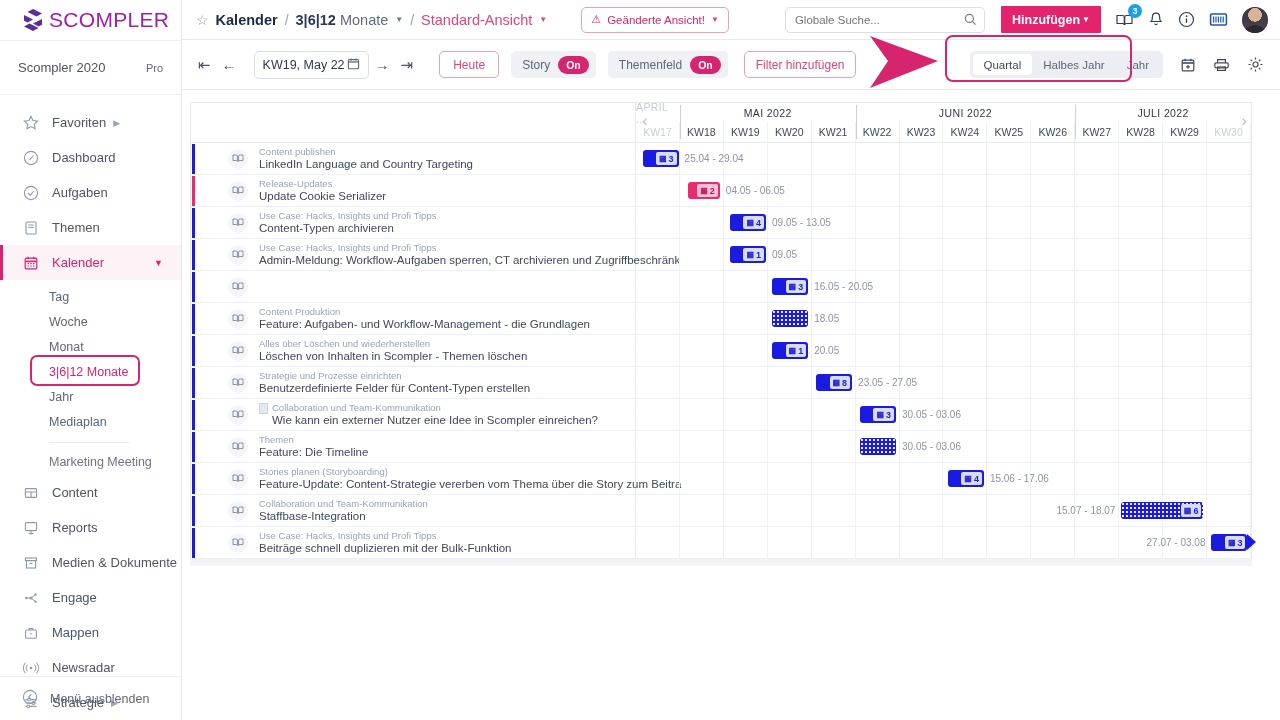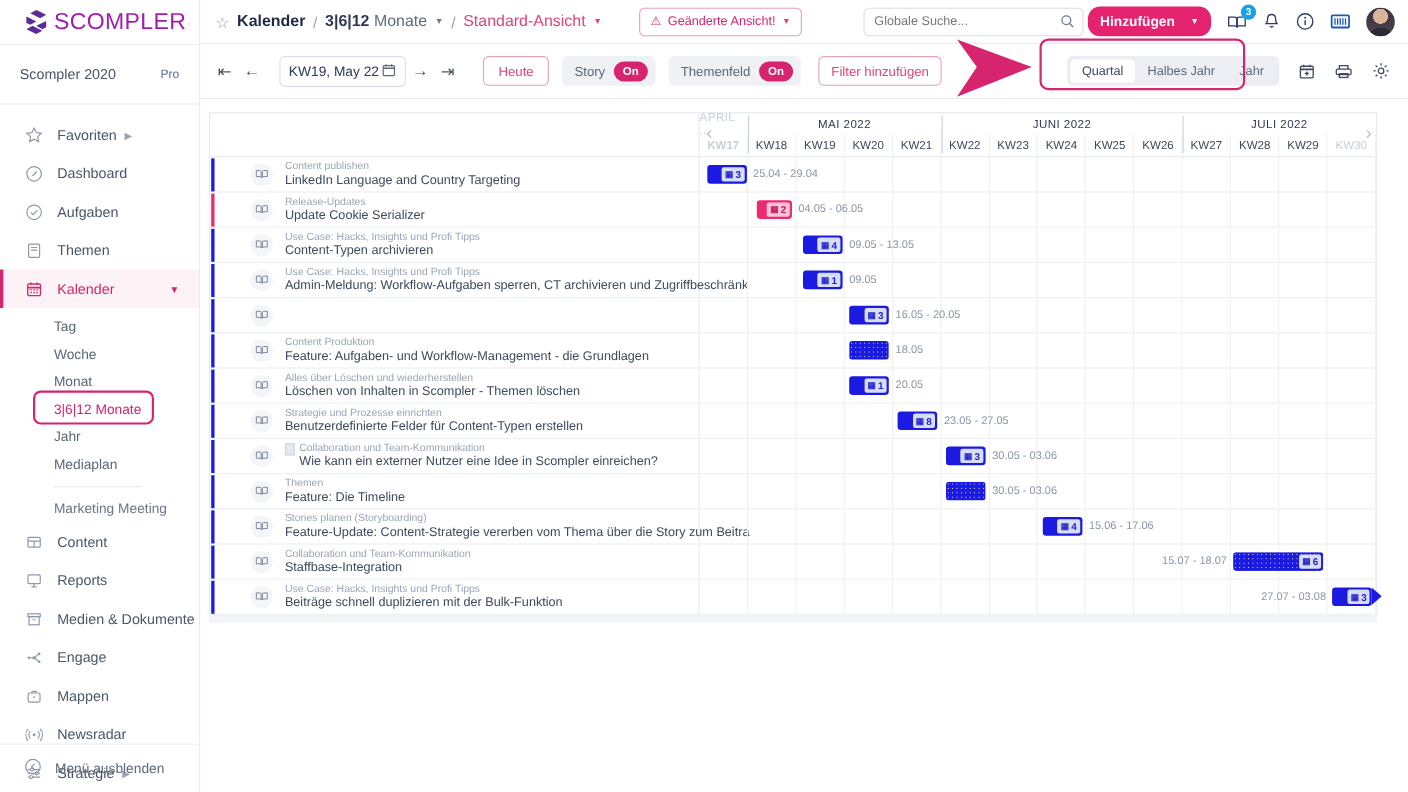"Hinzufügen" .add-btn { border-radius: 11px -> 1px; gap: 14px -> 2px }
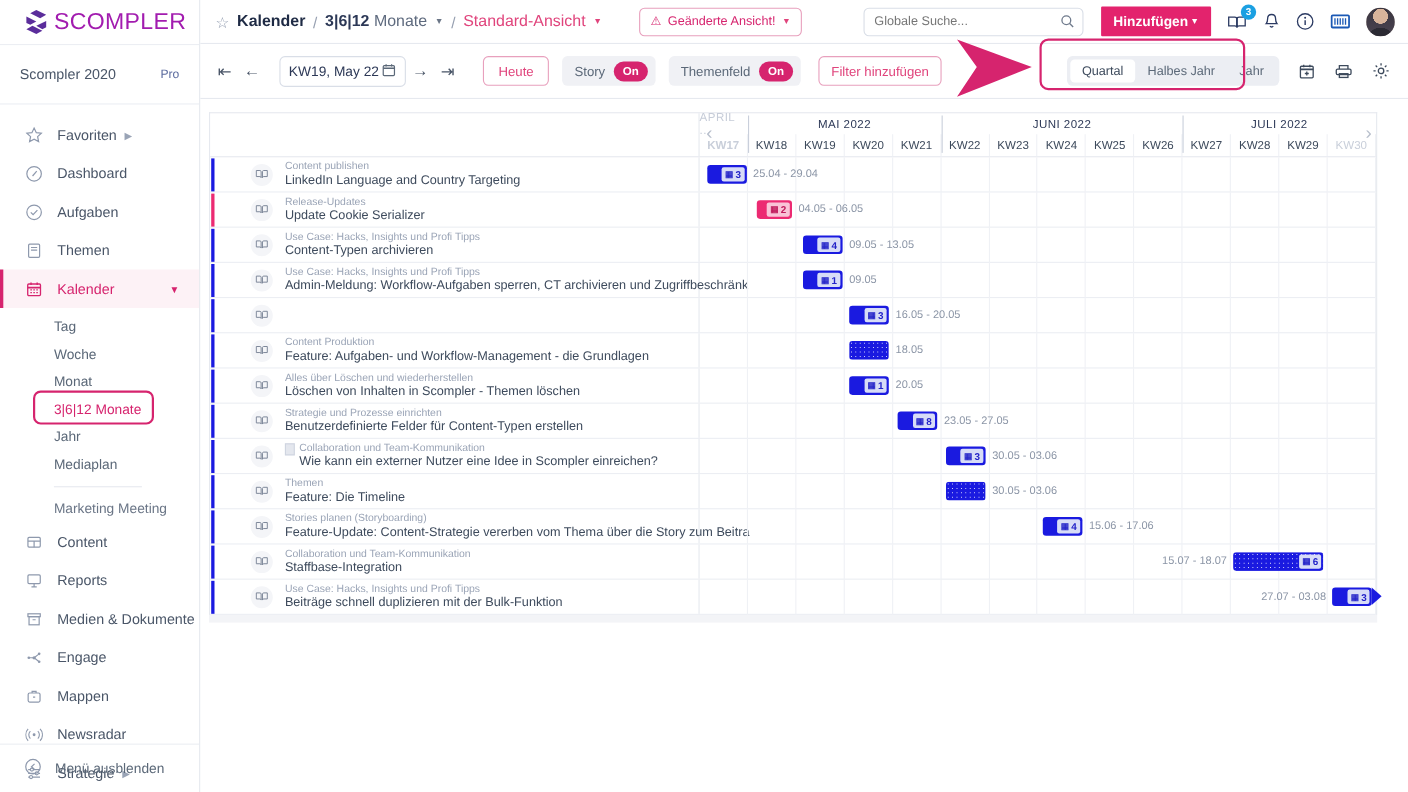"KW17" div.wk { font-weight: bold -> none }
